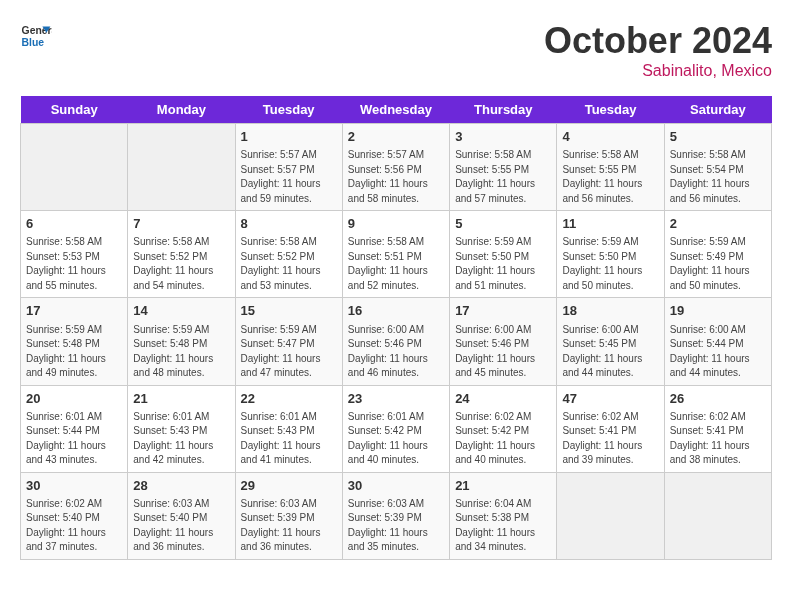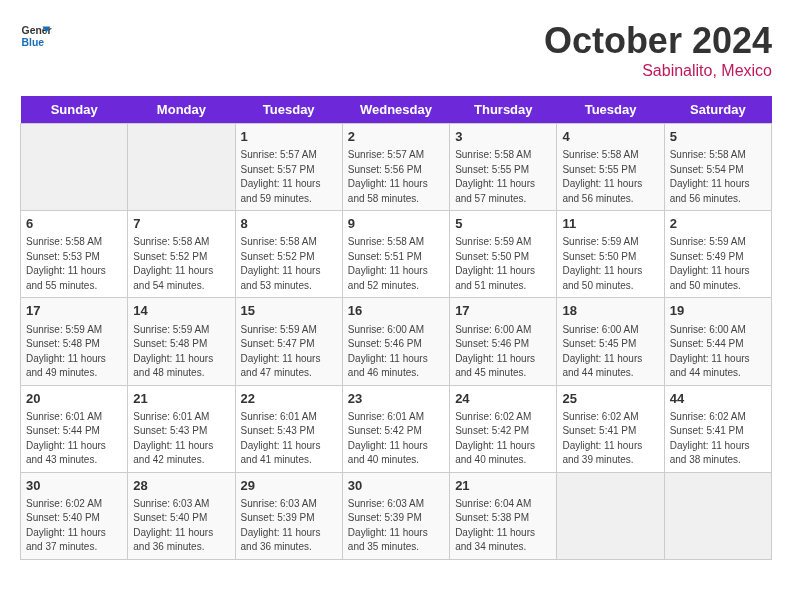"25" span.day-num { text: 25 -> 47 }
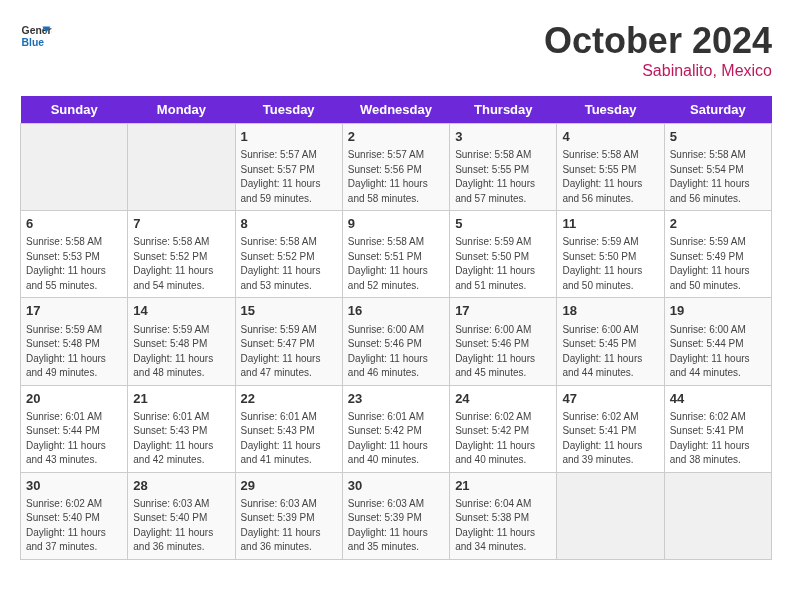"44" span.day-num { text: 44 -> 26 }
